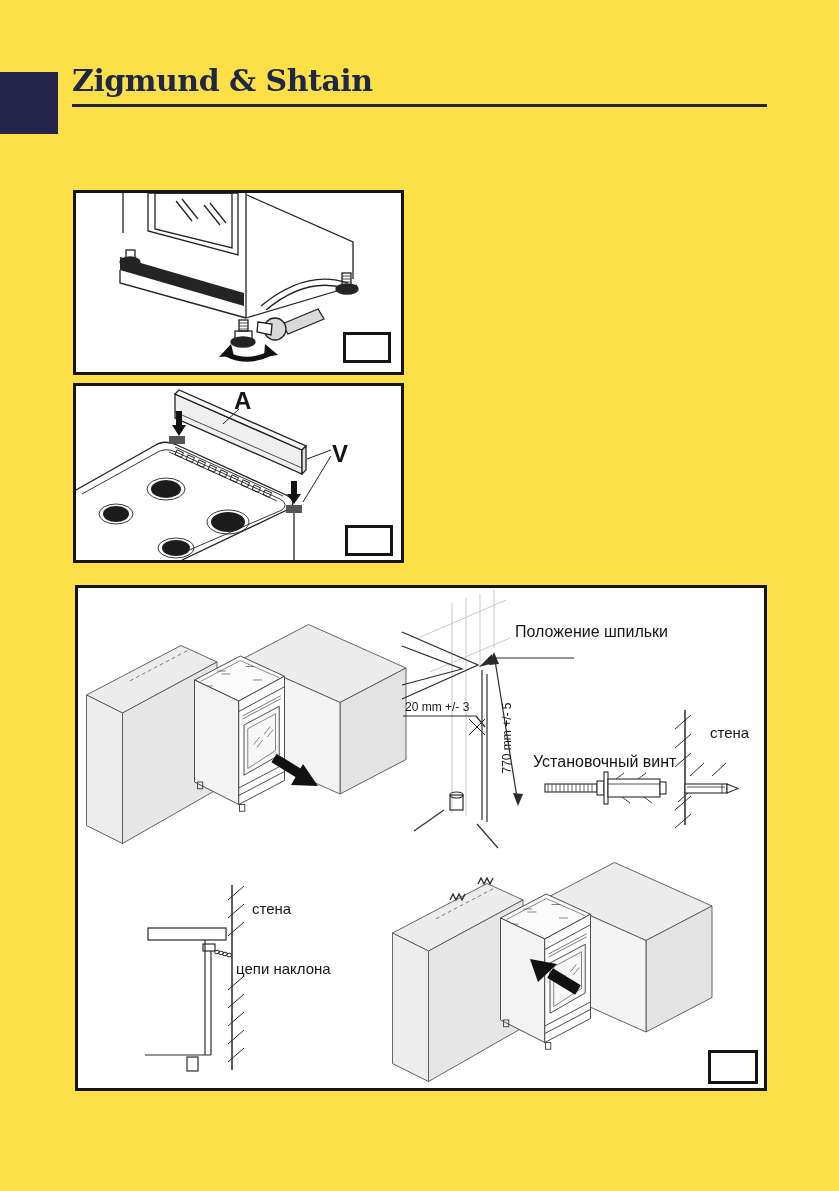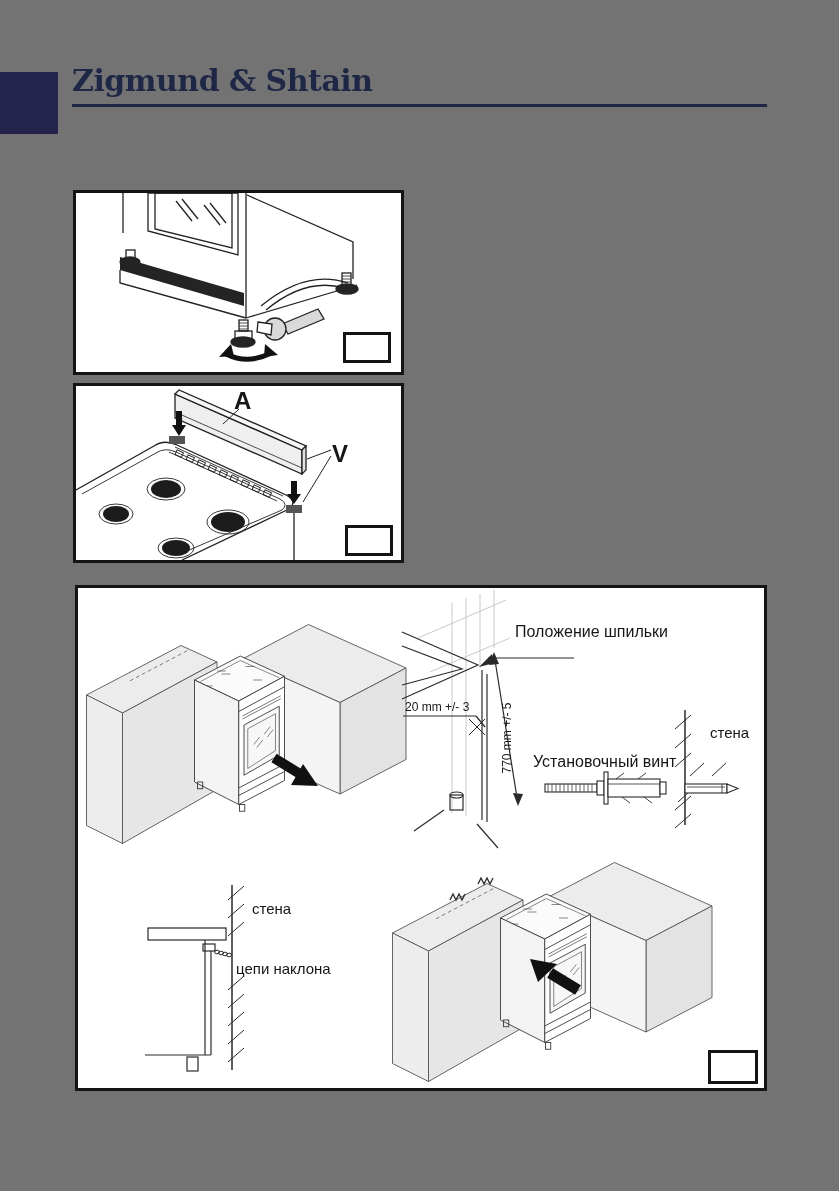"Zigmund & Shtain" .page { background: #737373 -> #fde047 }
